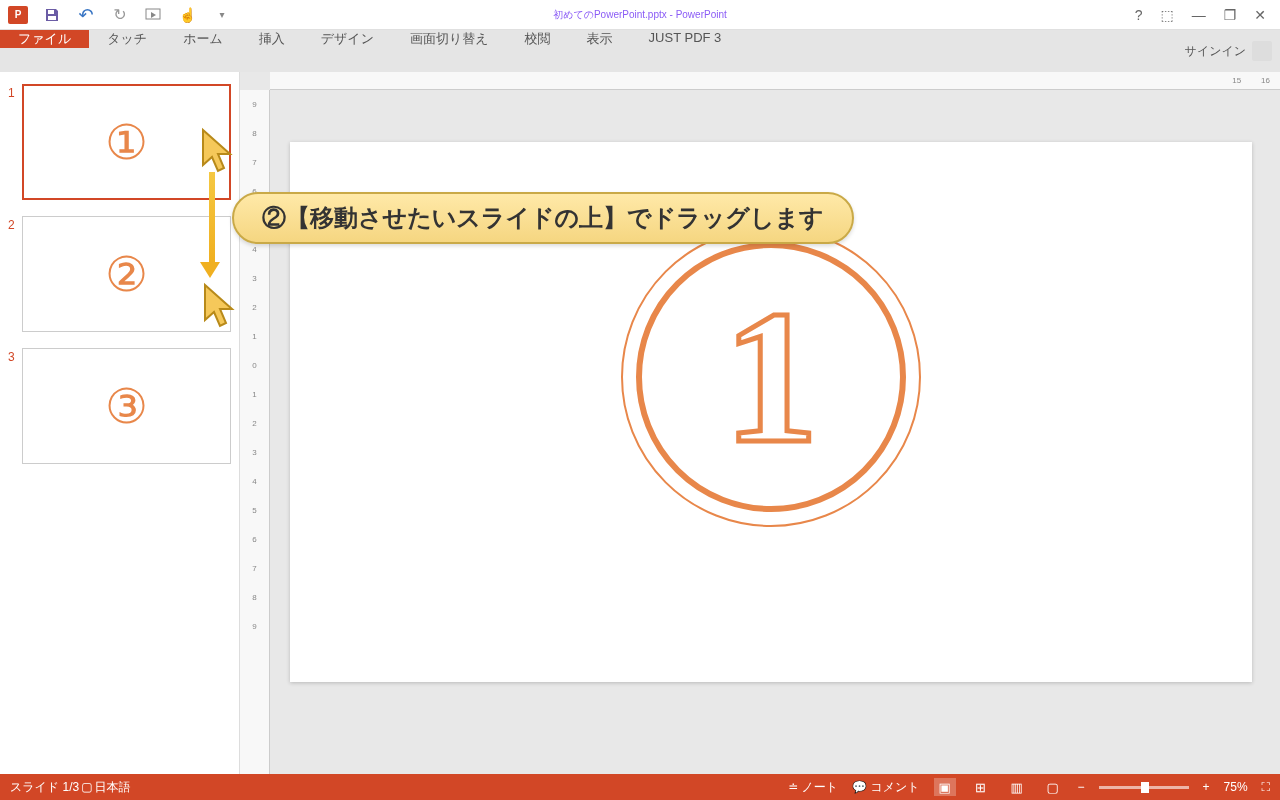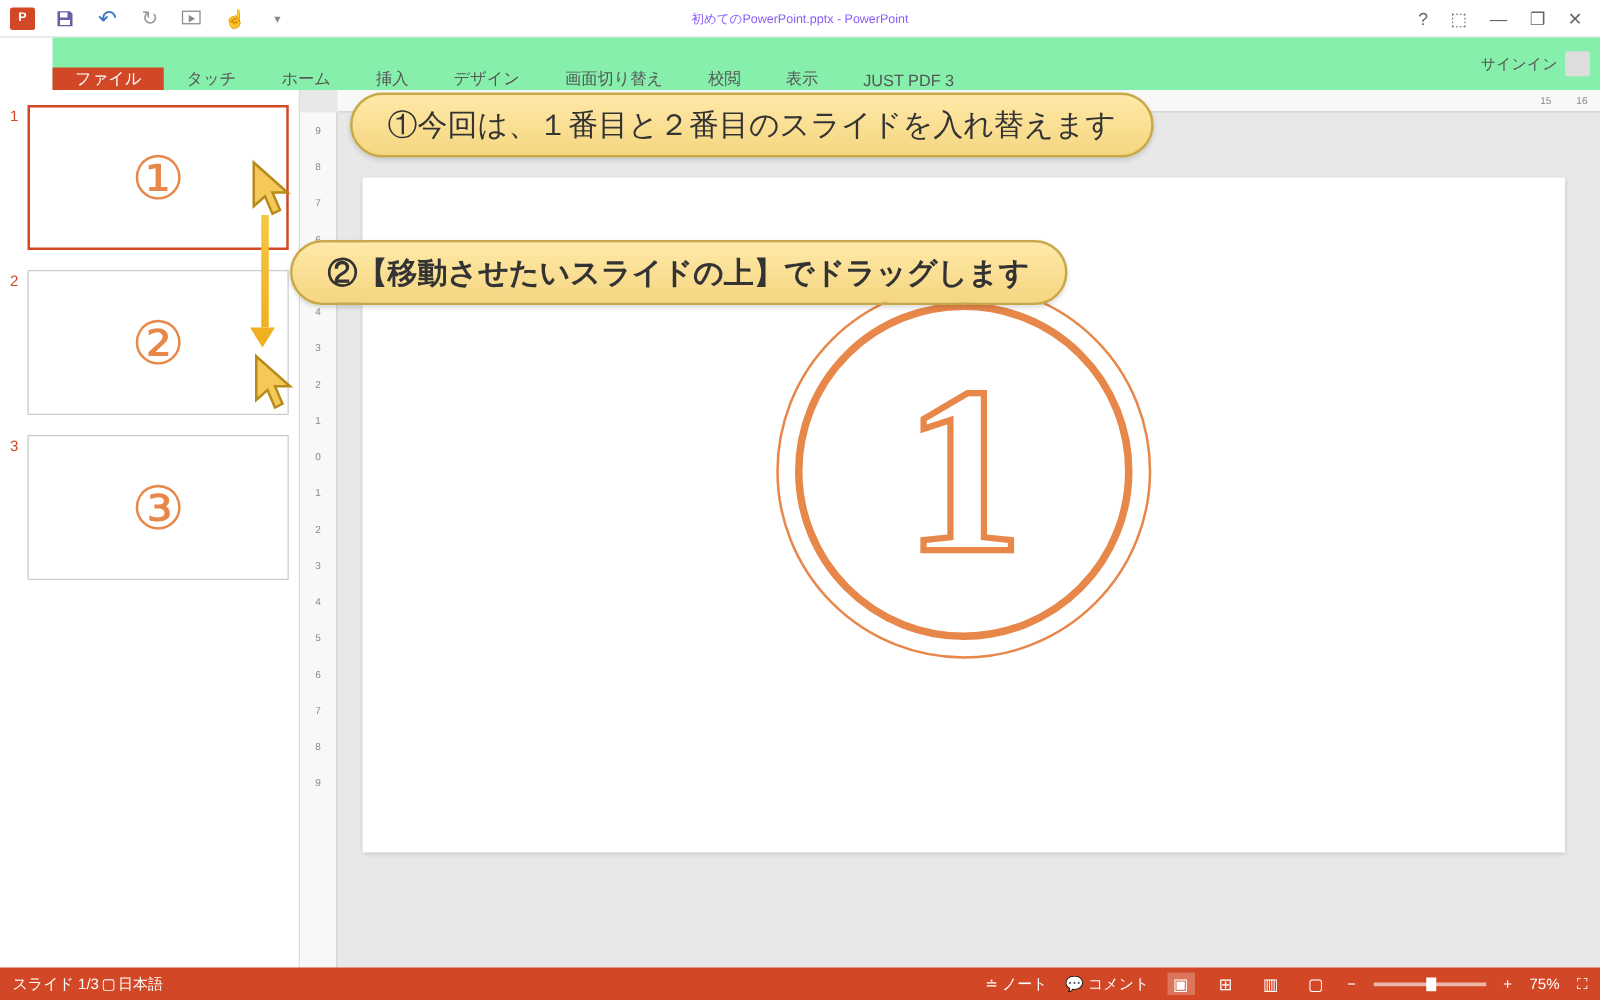"ファイル" .ribbon-tabs { align-items: flex-end -> flex-start; background: #86efac -> #e5e5e5; margin-left: 42px -> none }
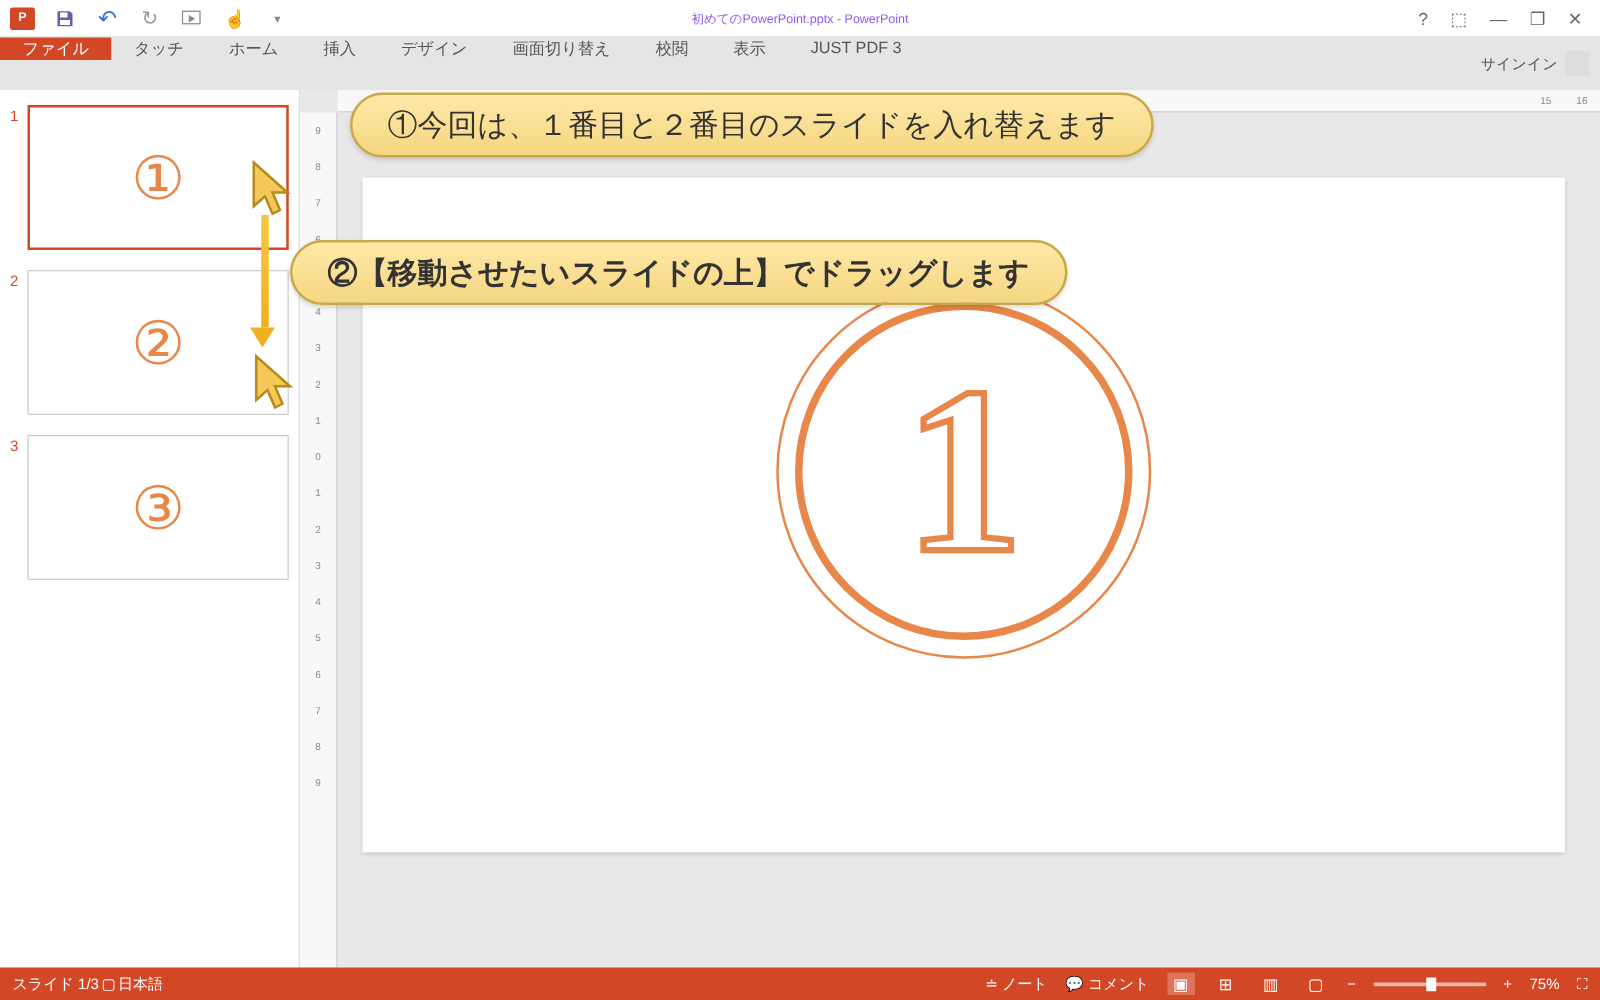"①今回は、１番目と２番目のスライドを入れ替えます" div.callout { html: <div>①今回は、１番目と２番目のスライドを入れ替えます</div> -> none }
